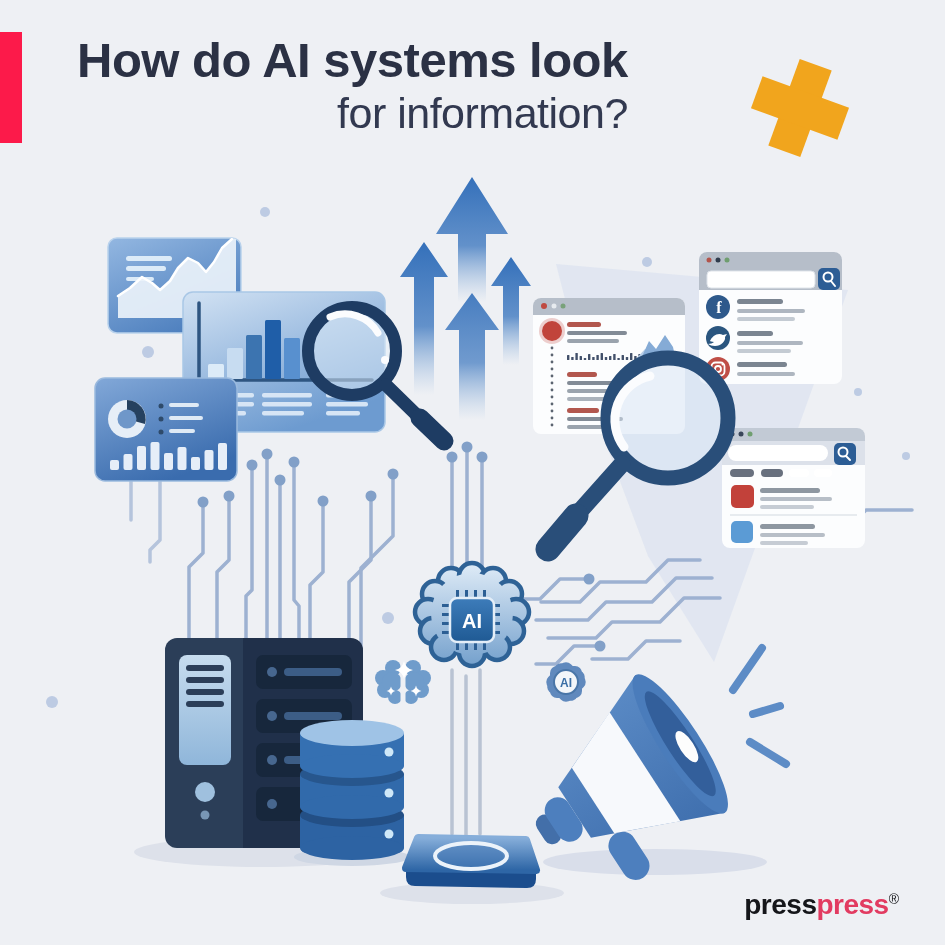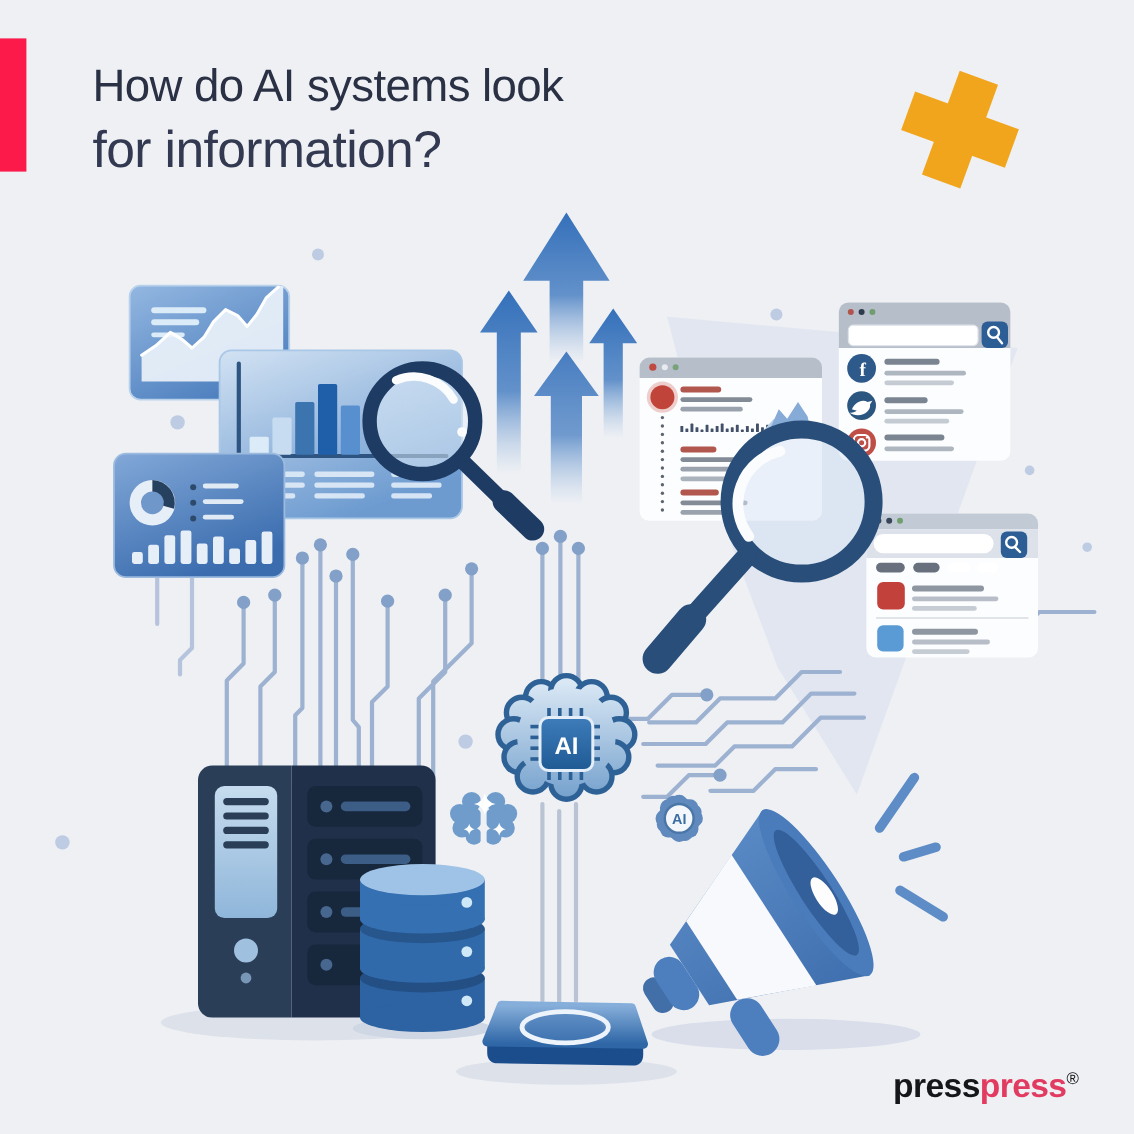"How do AI systems look" .title .l1 { font-size: 38px -> 49px; font-weight: 400 -> 700; margin-top: 12px -> none }
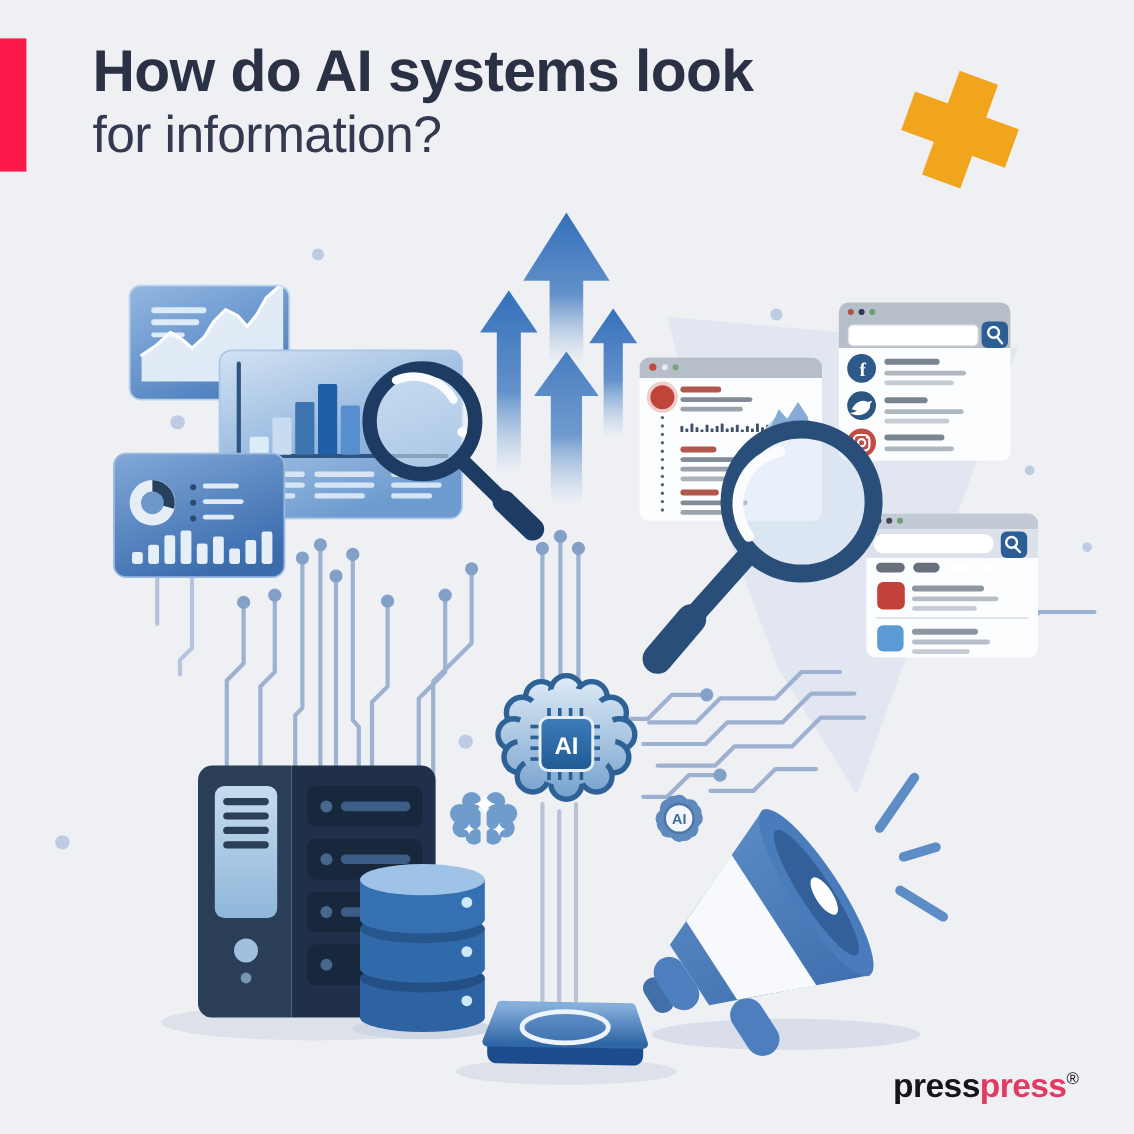"for information?" .title .l2 { text-align: none -> right }
